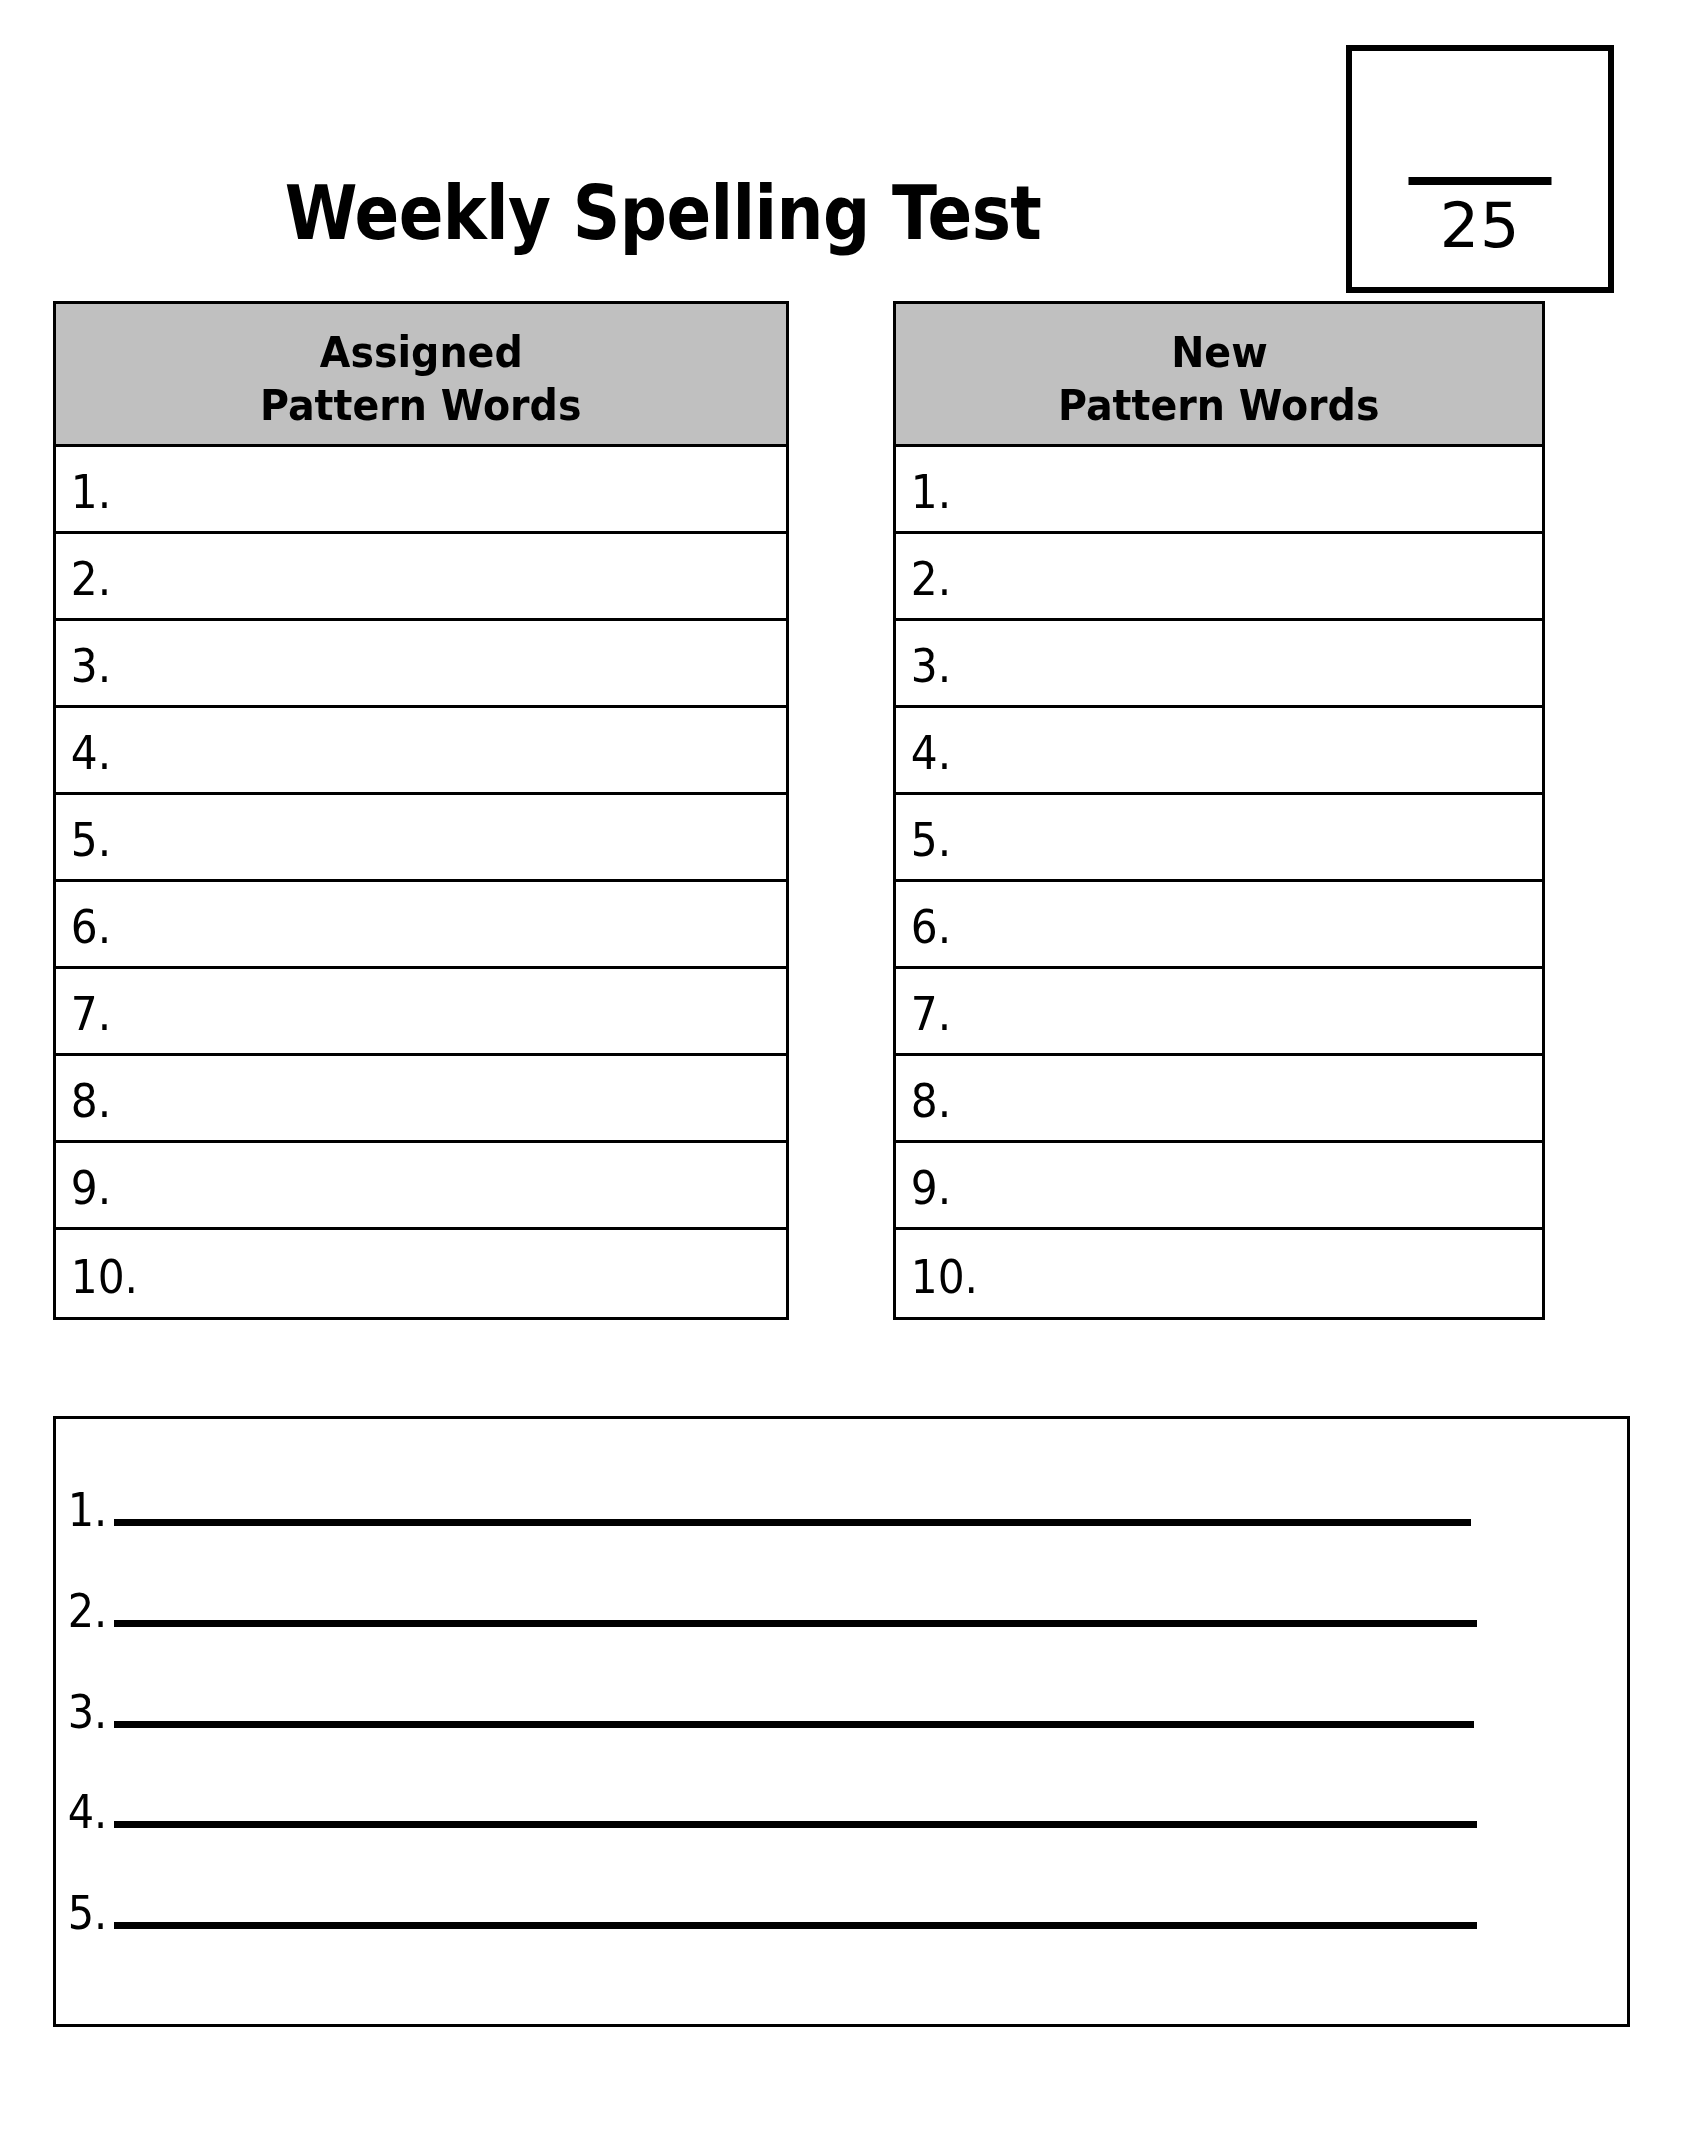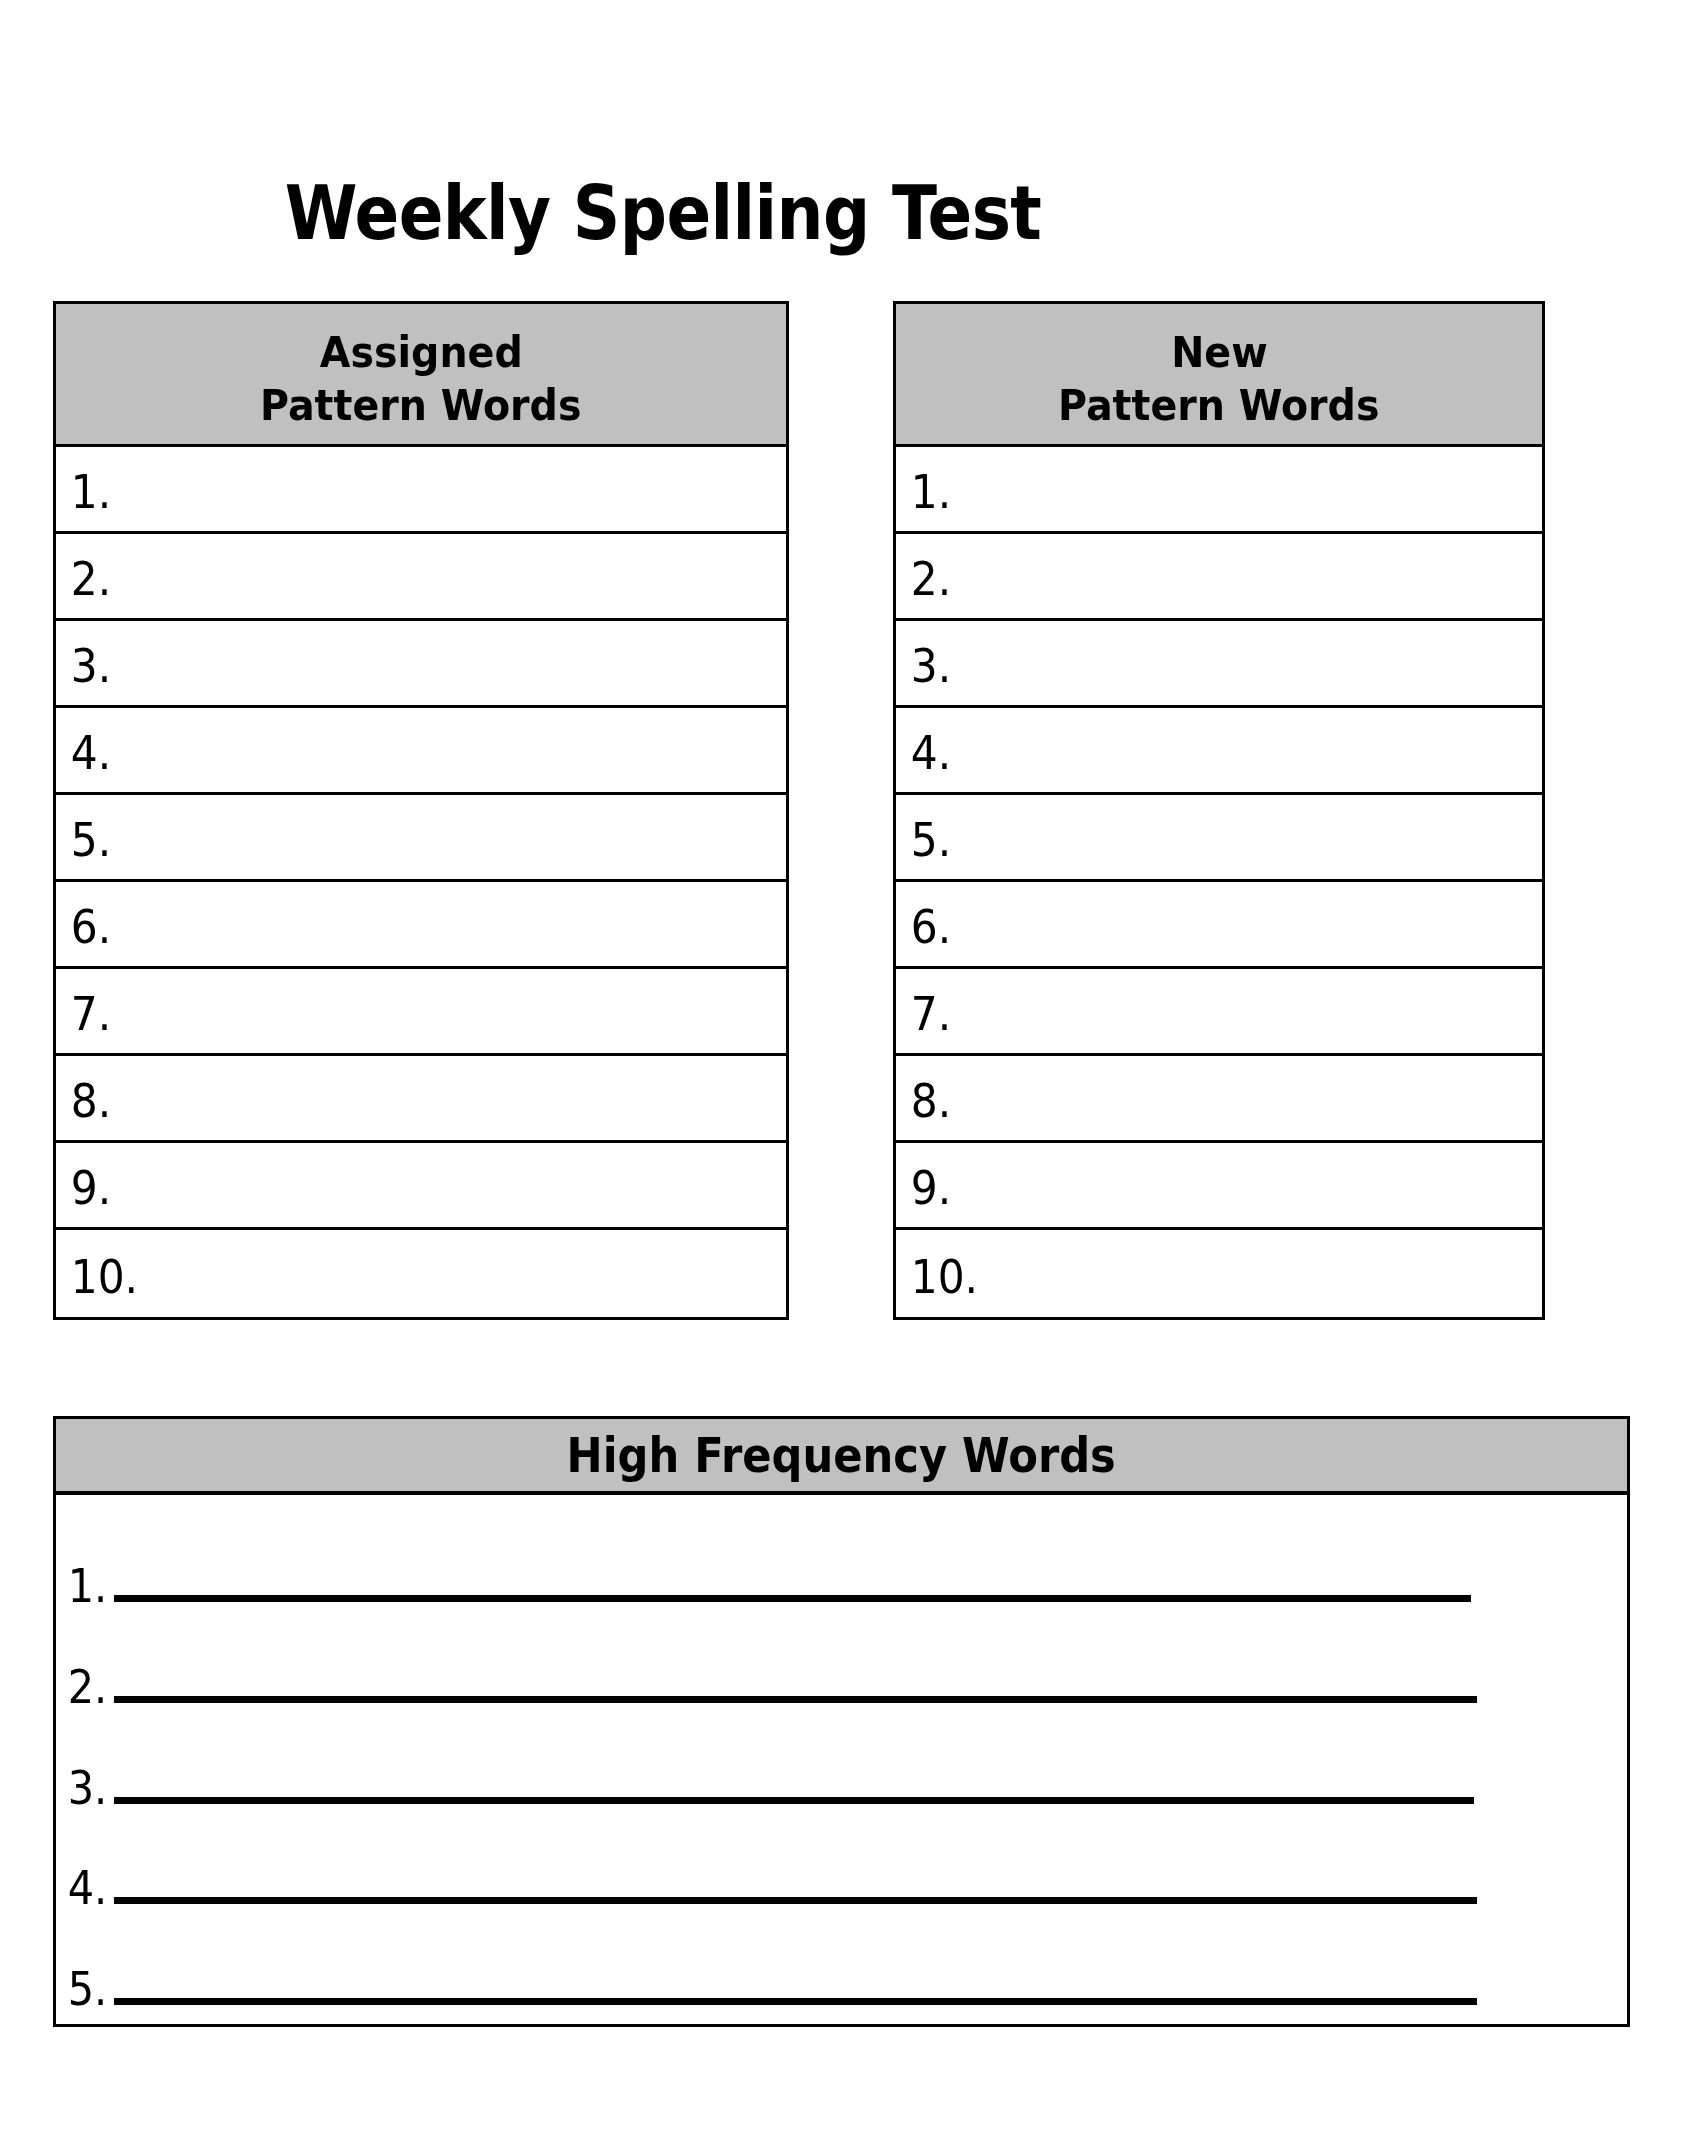"25" div { html: none -> <div> <span></span> <div></div> <div>25</div> </div> }
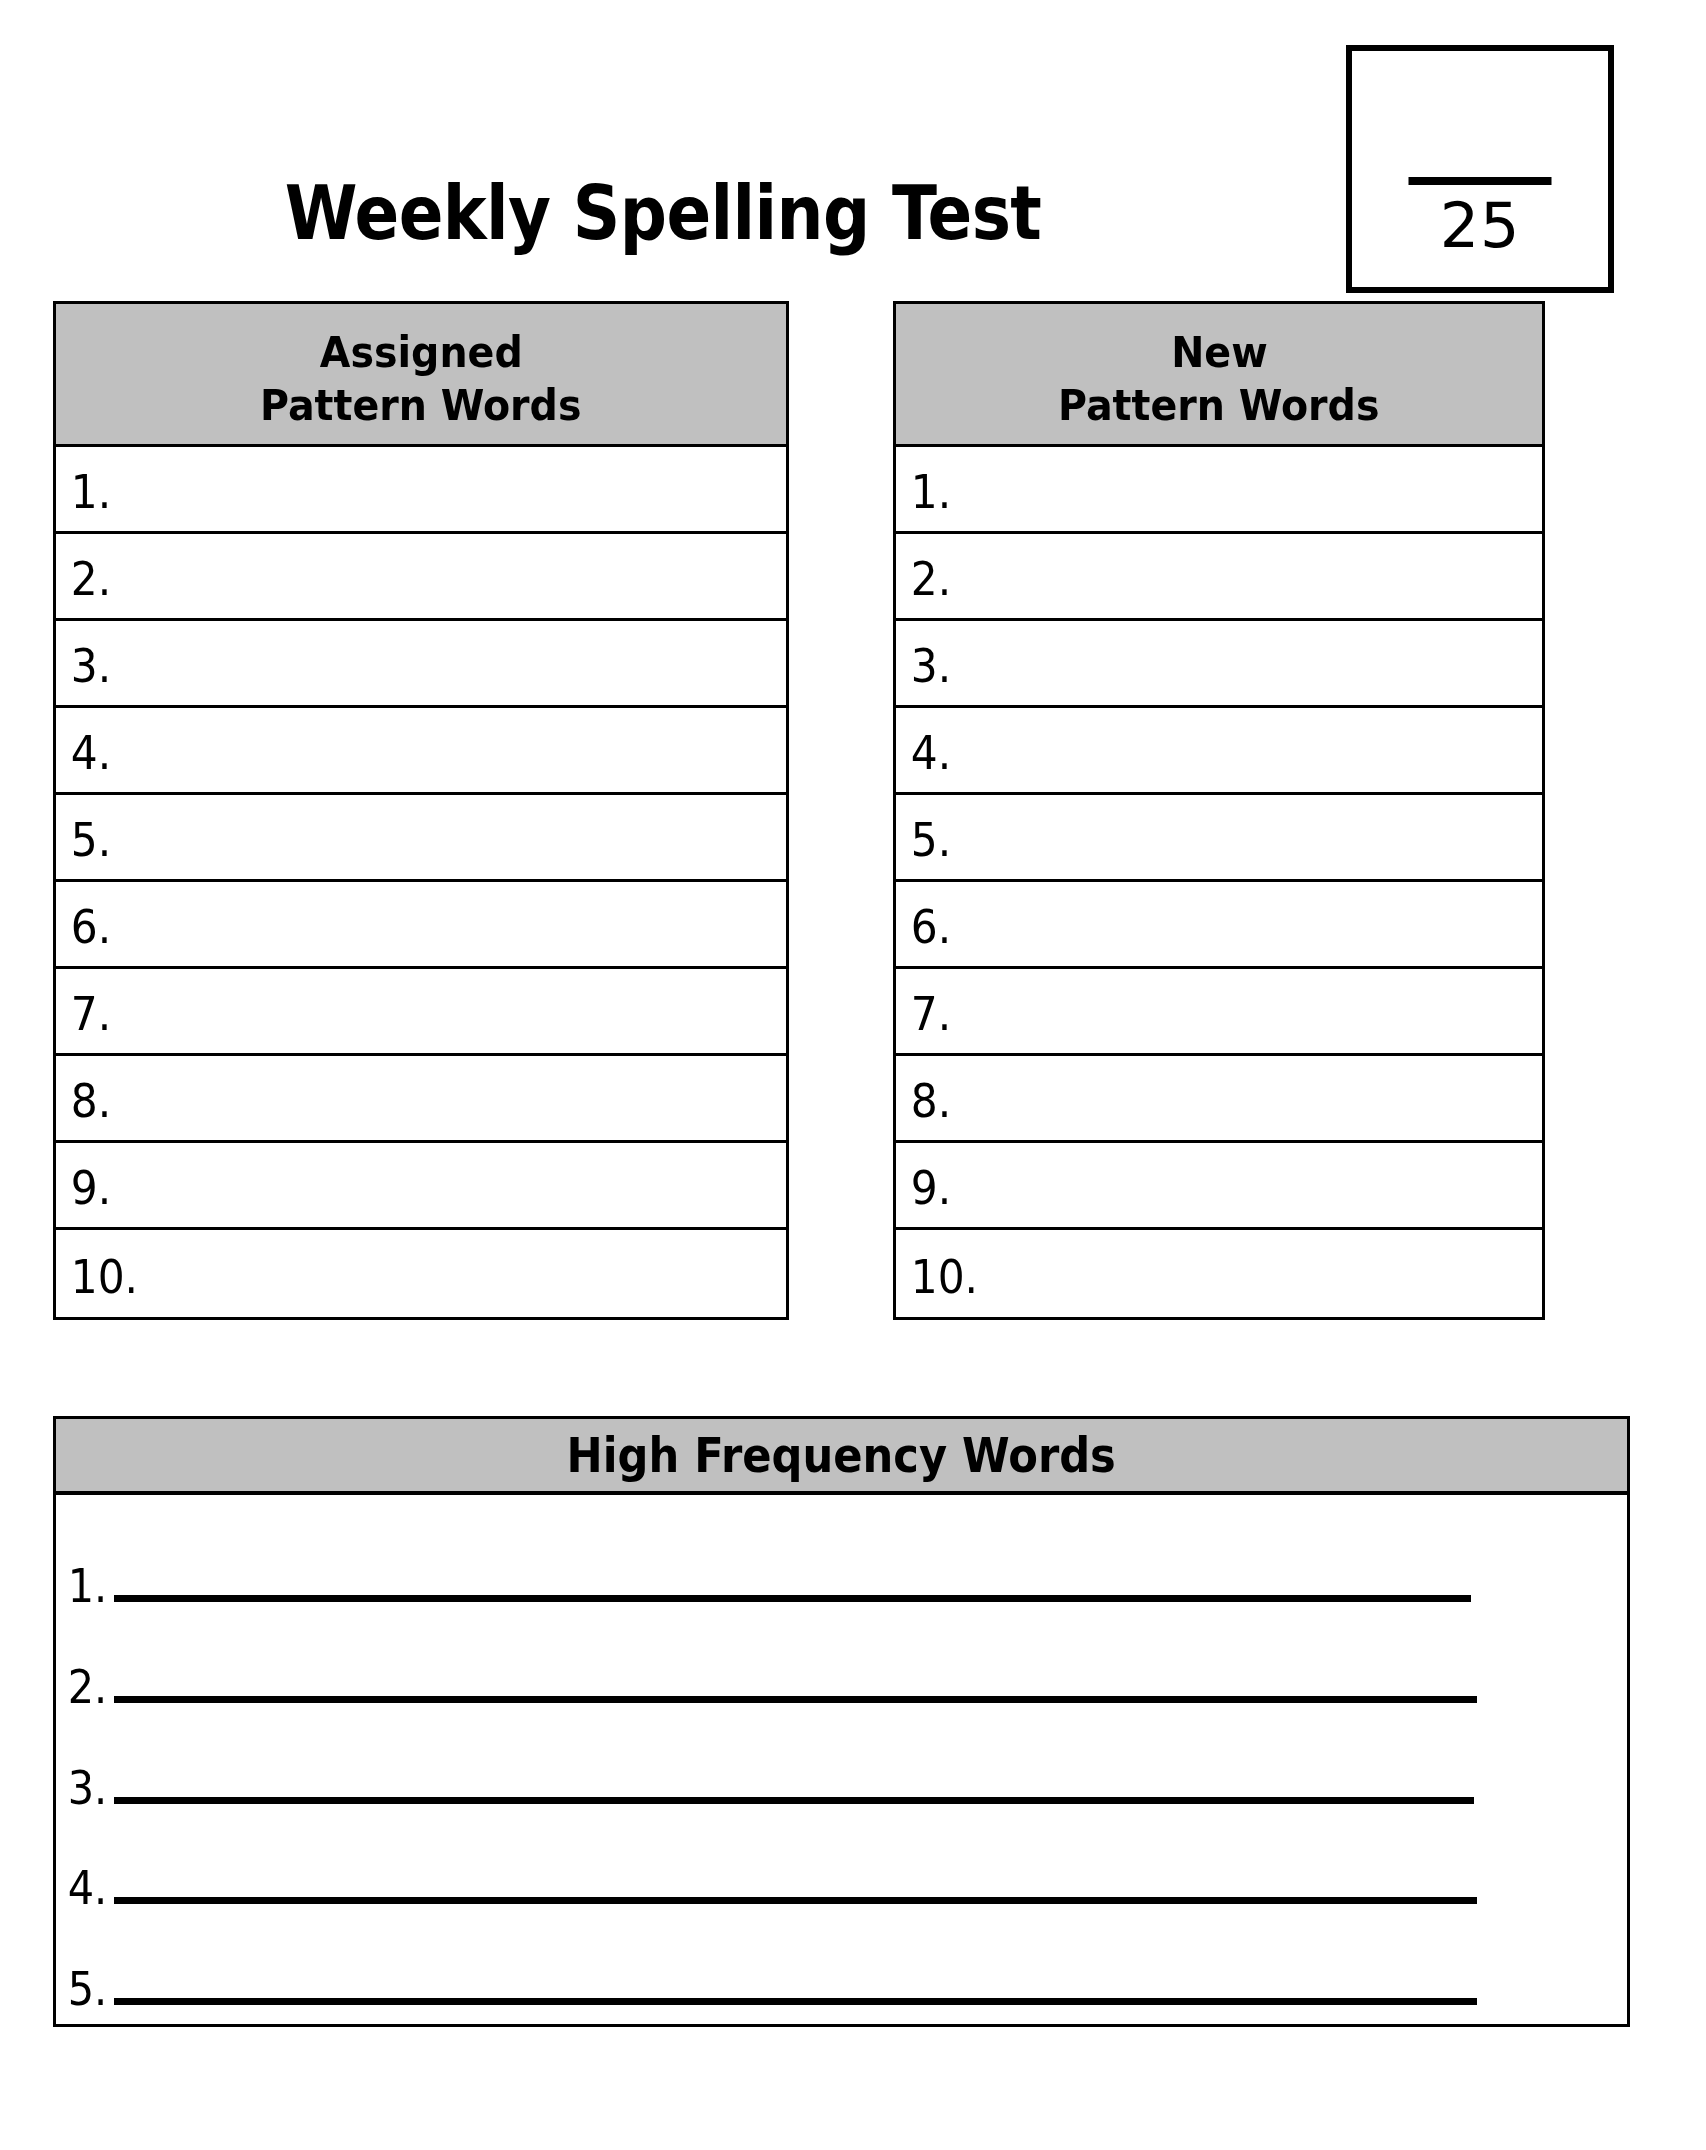"High Frequency Words" div { html: <div> <span>High Frequency Words</span> </div> -> none }
